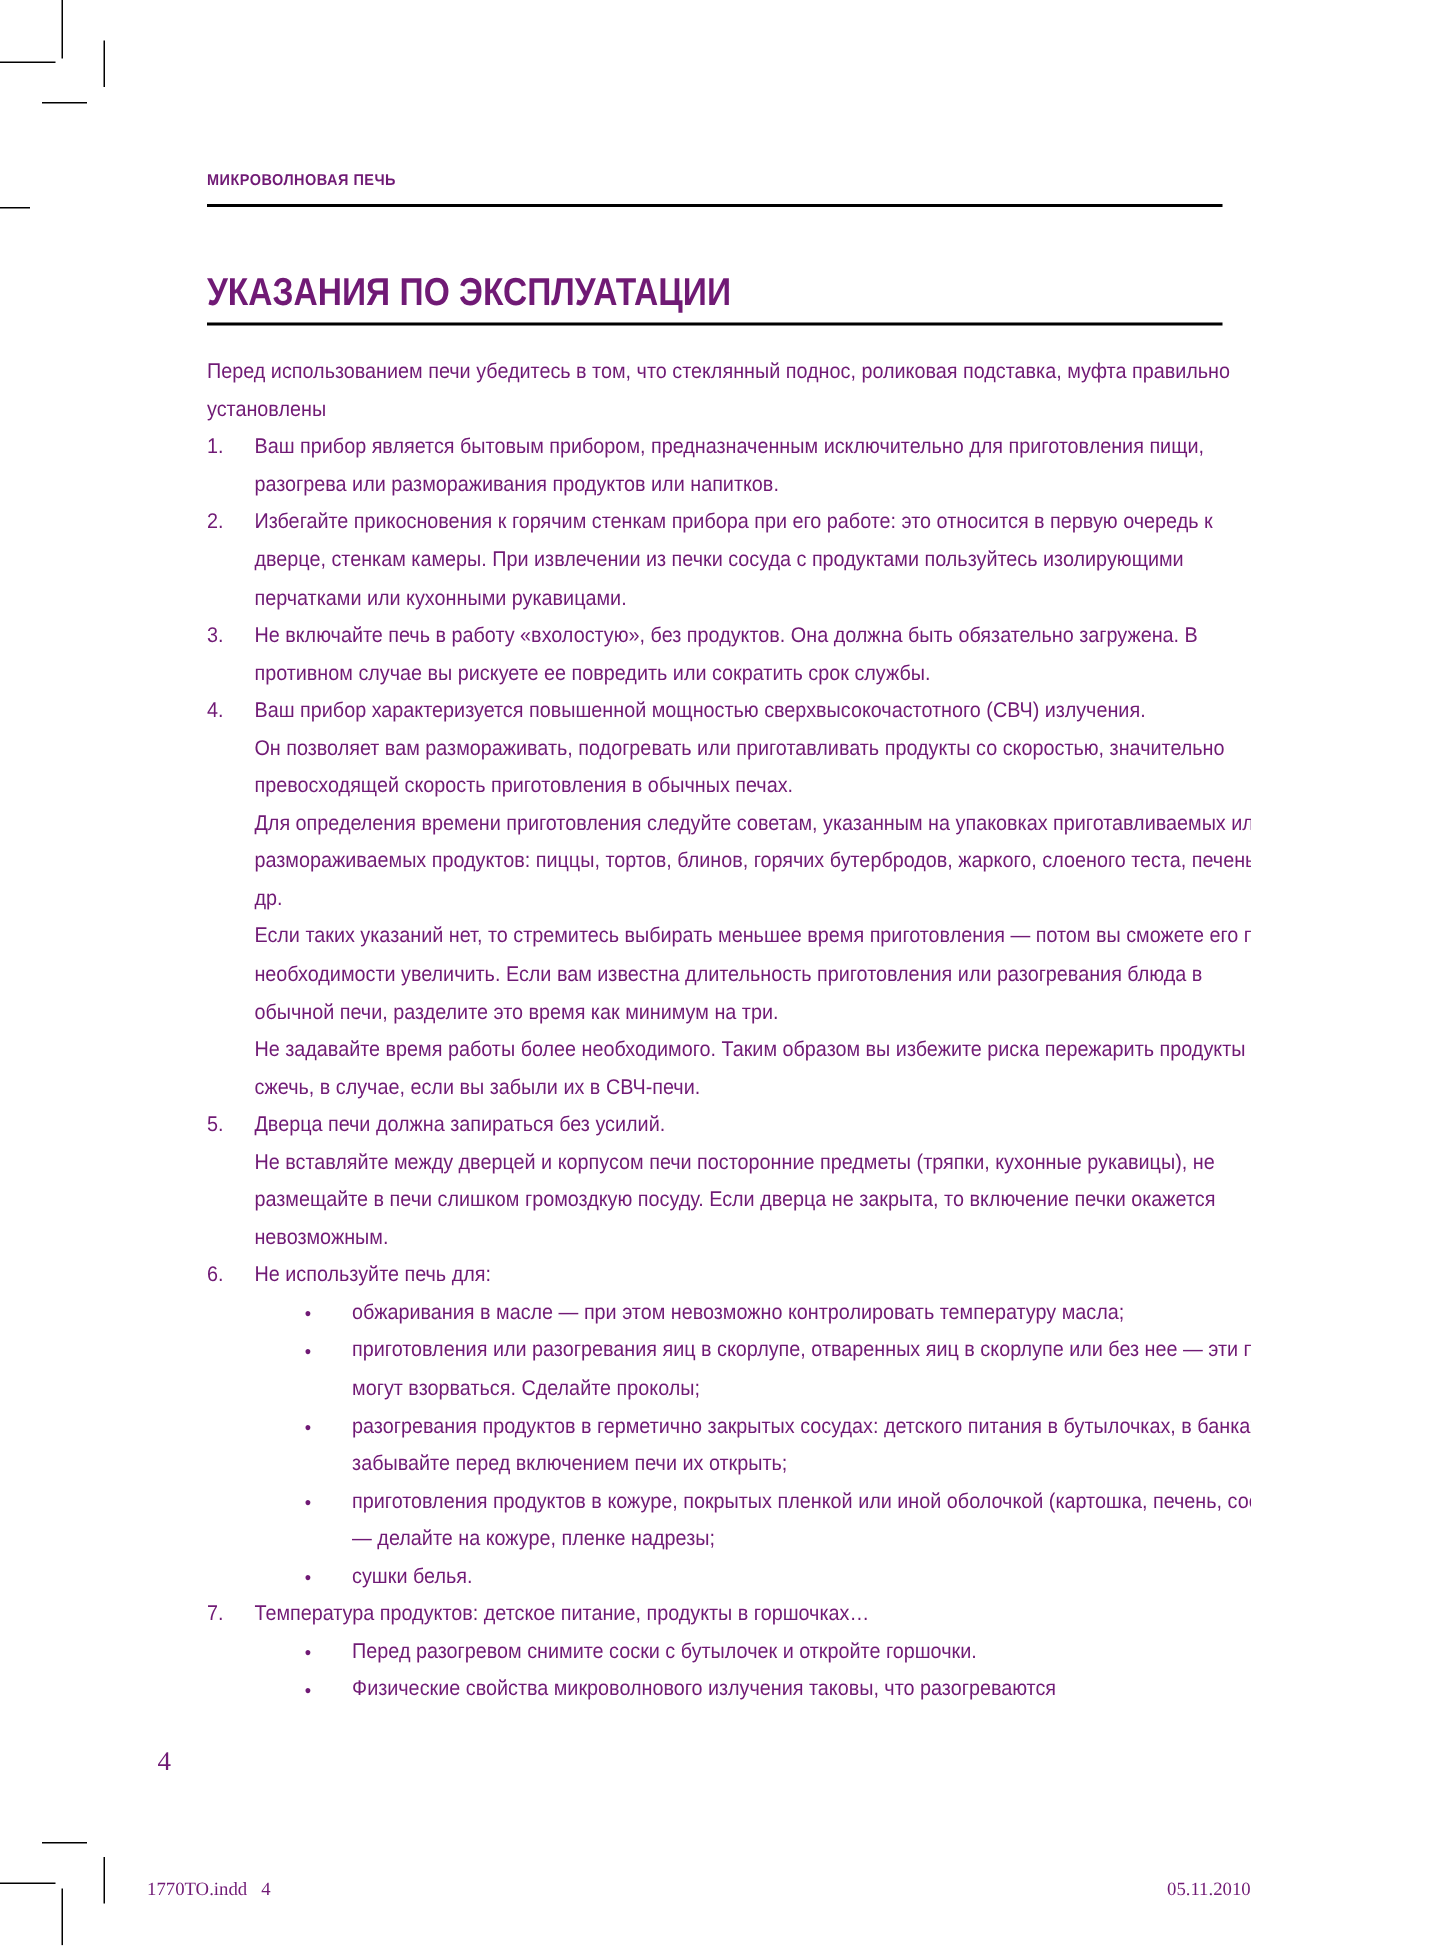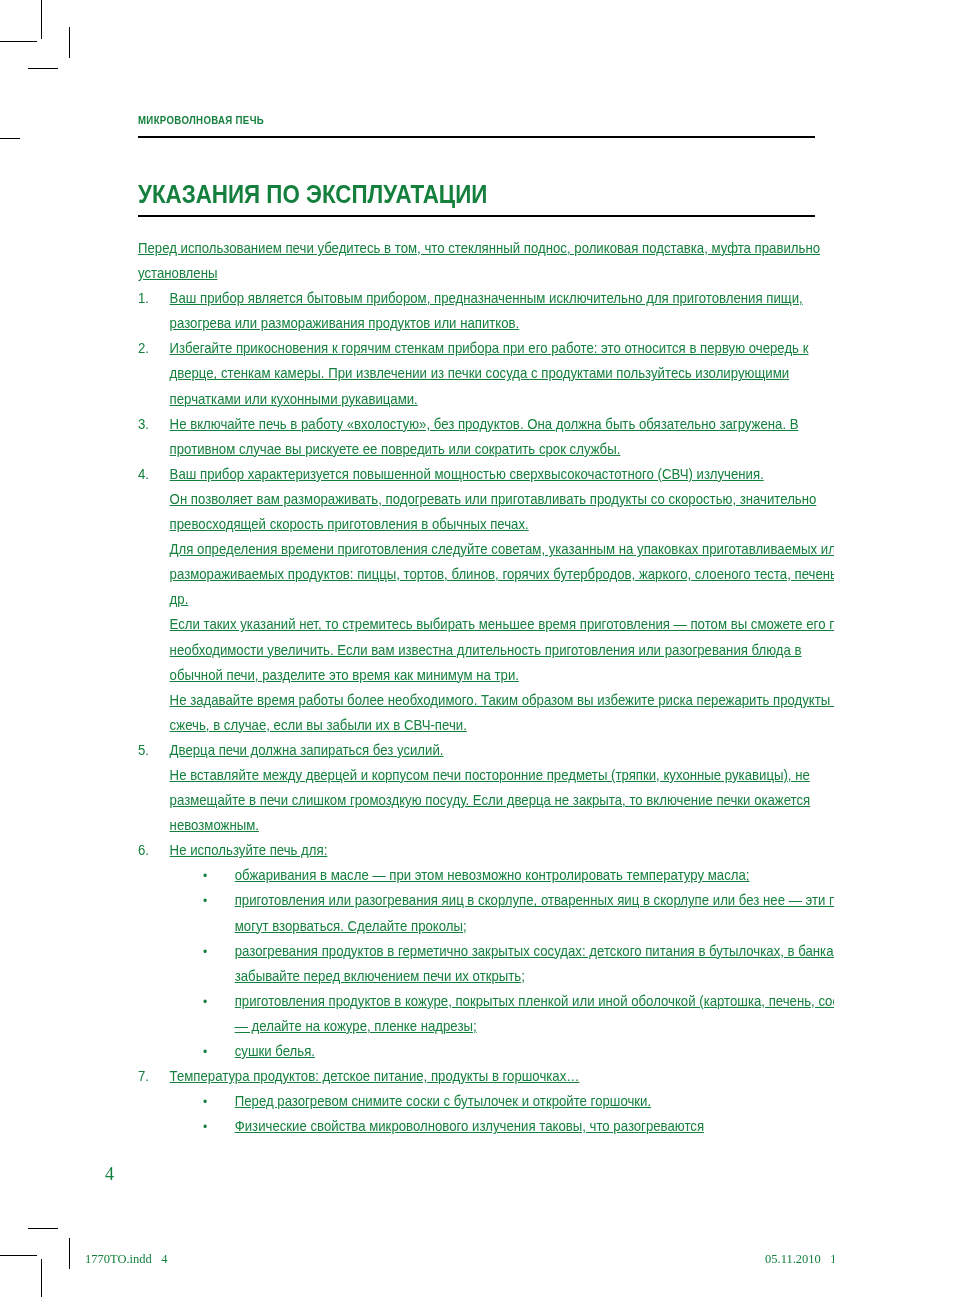"МИКРОВОЛНОВАЯ ПЕЧЬ" #page { color: #15803d -> #701a75 }
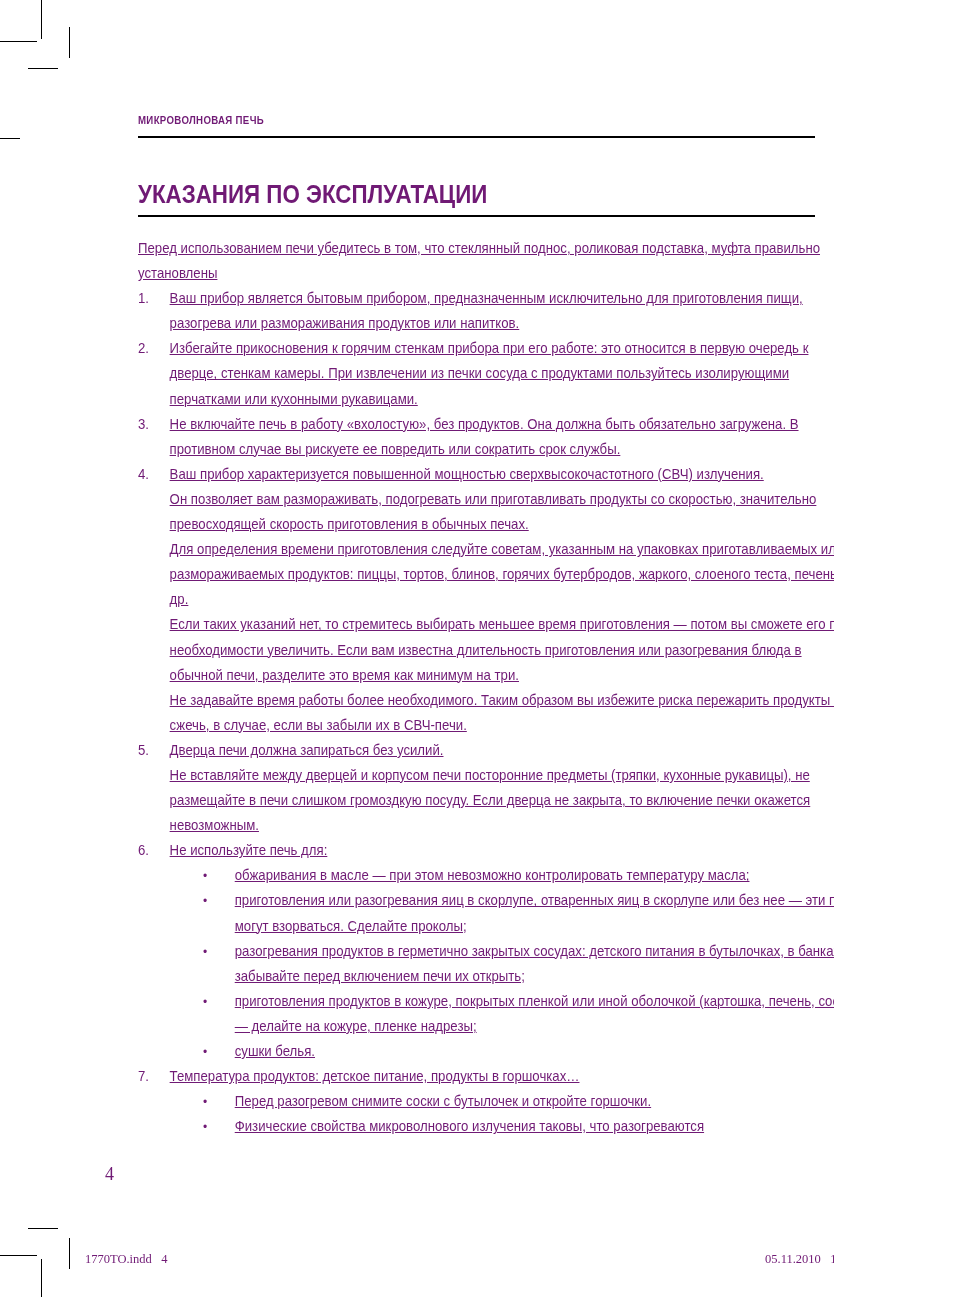"Перед использованием печи убедитесь в" .body { text-decoration: underline -> none }
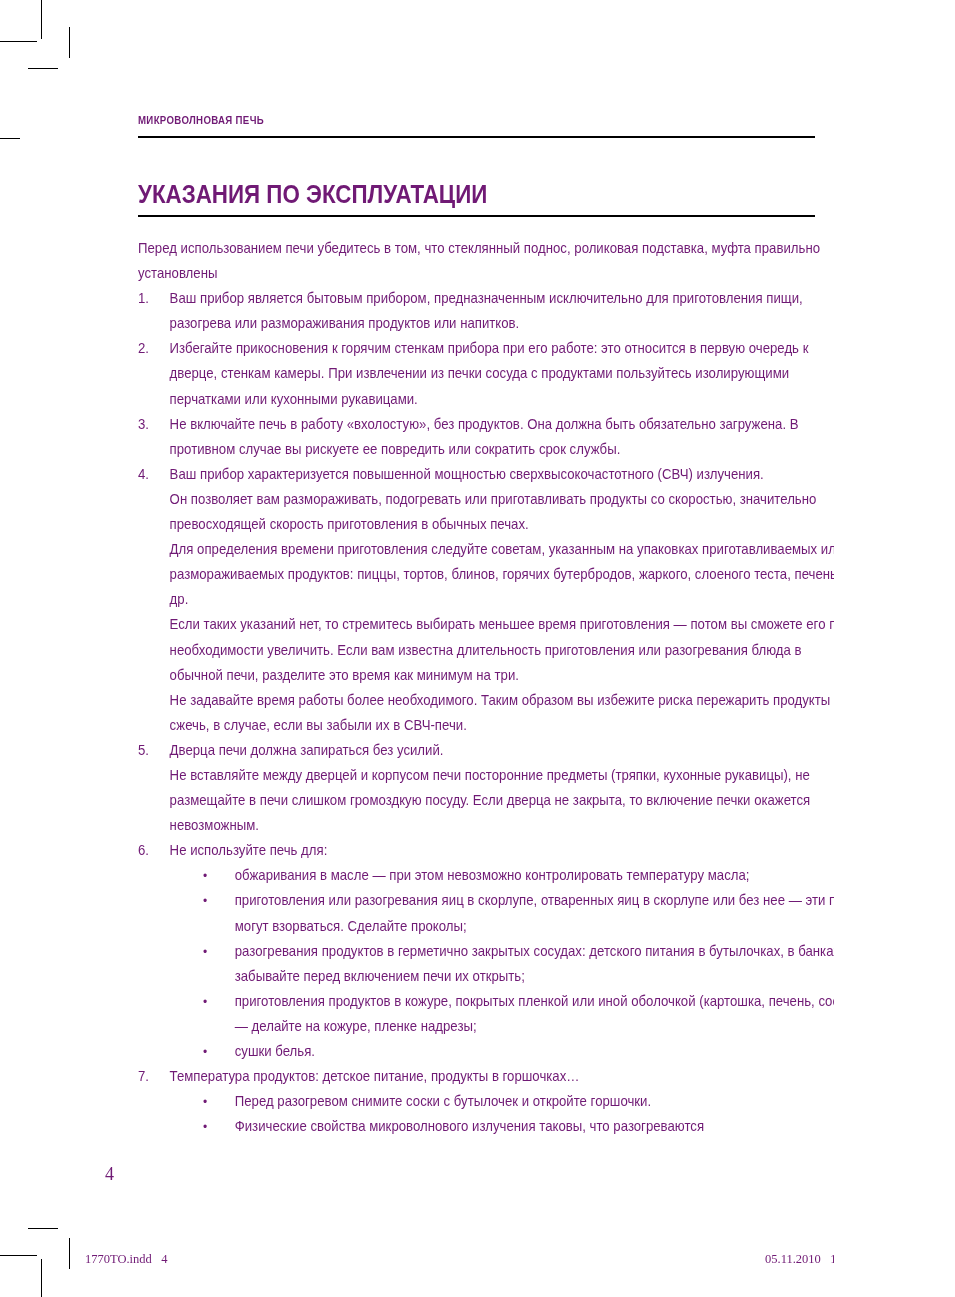"1770TO.indd 4" .slug { margin-left: none -> 13px }
